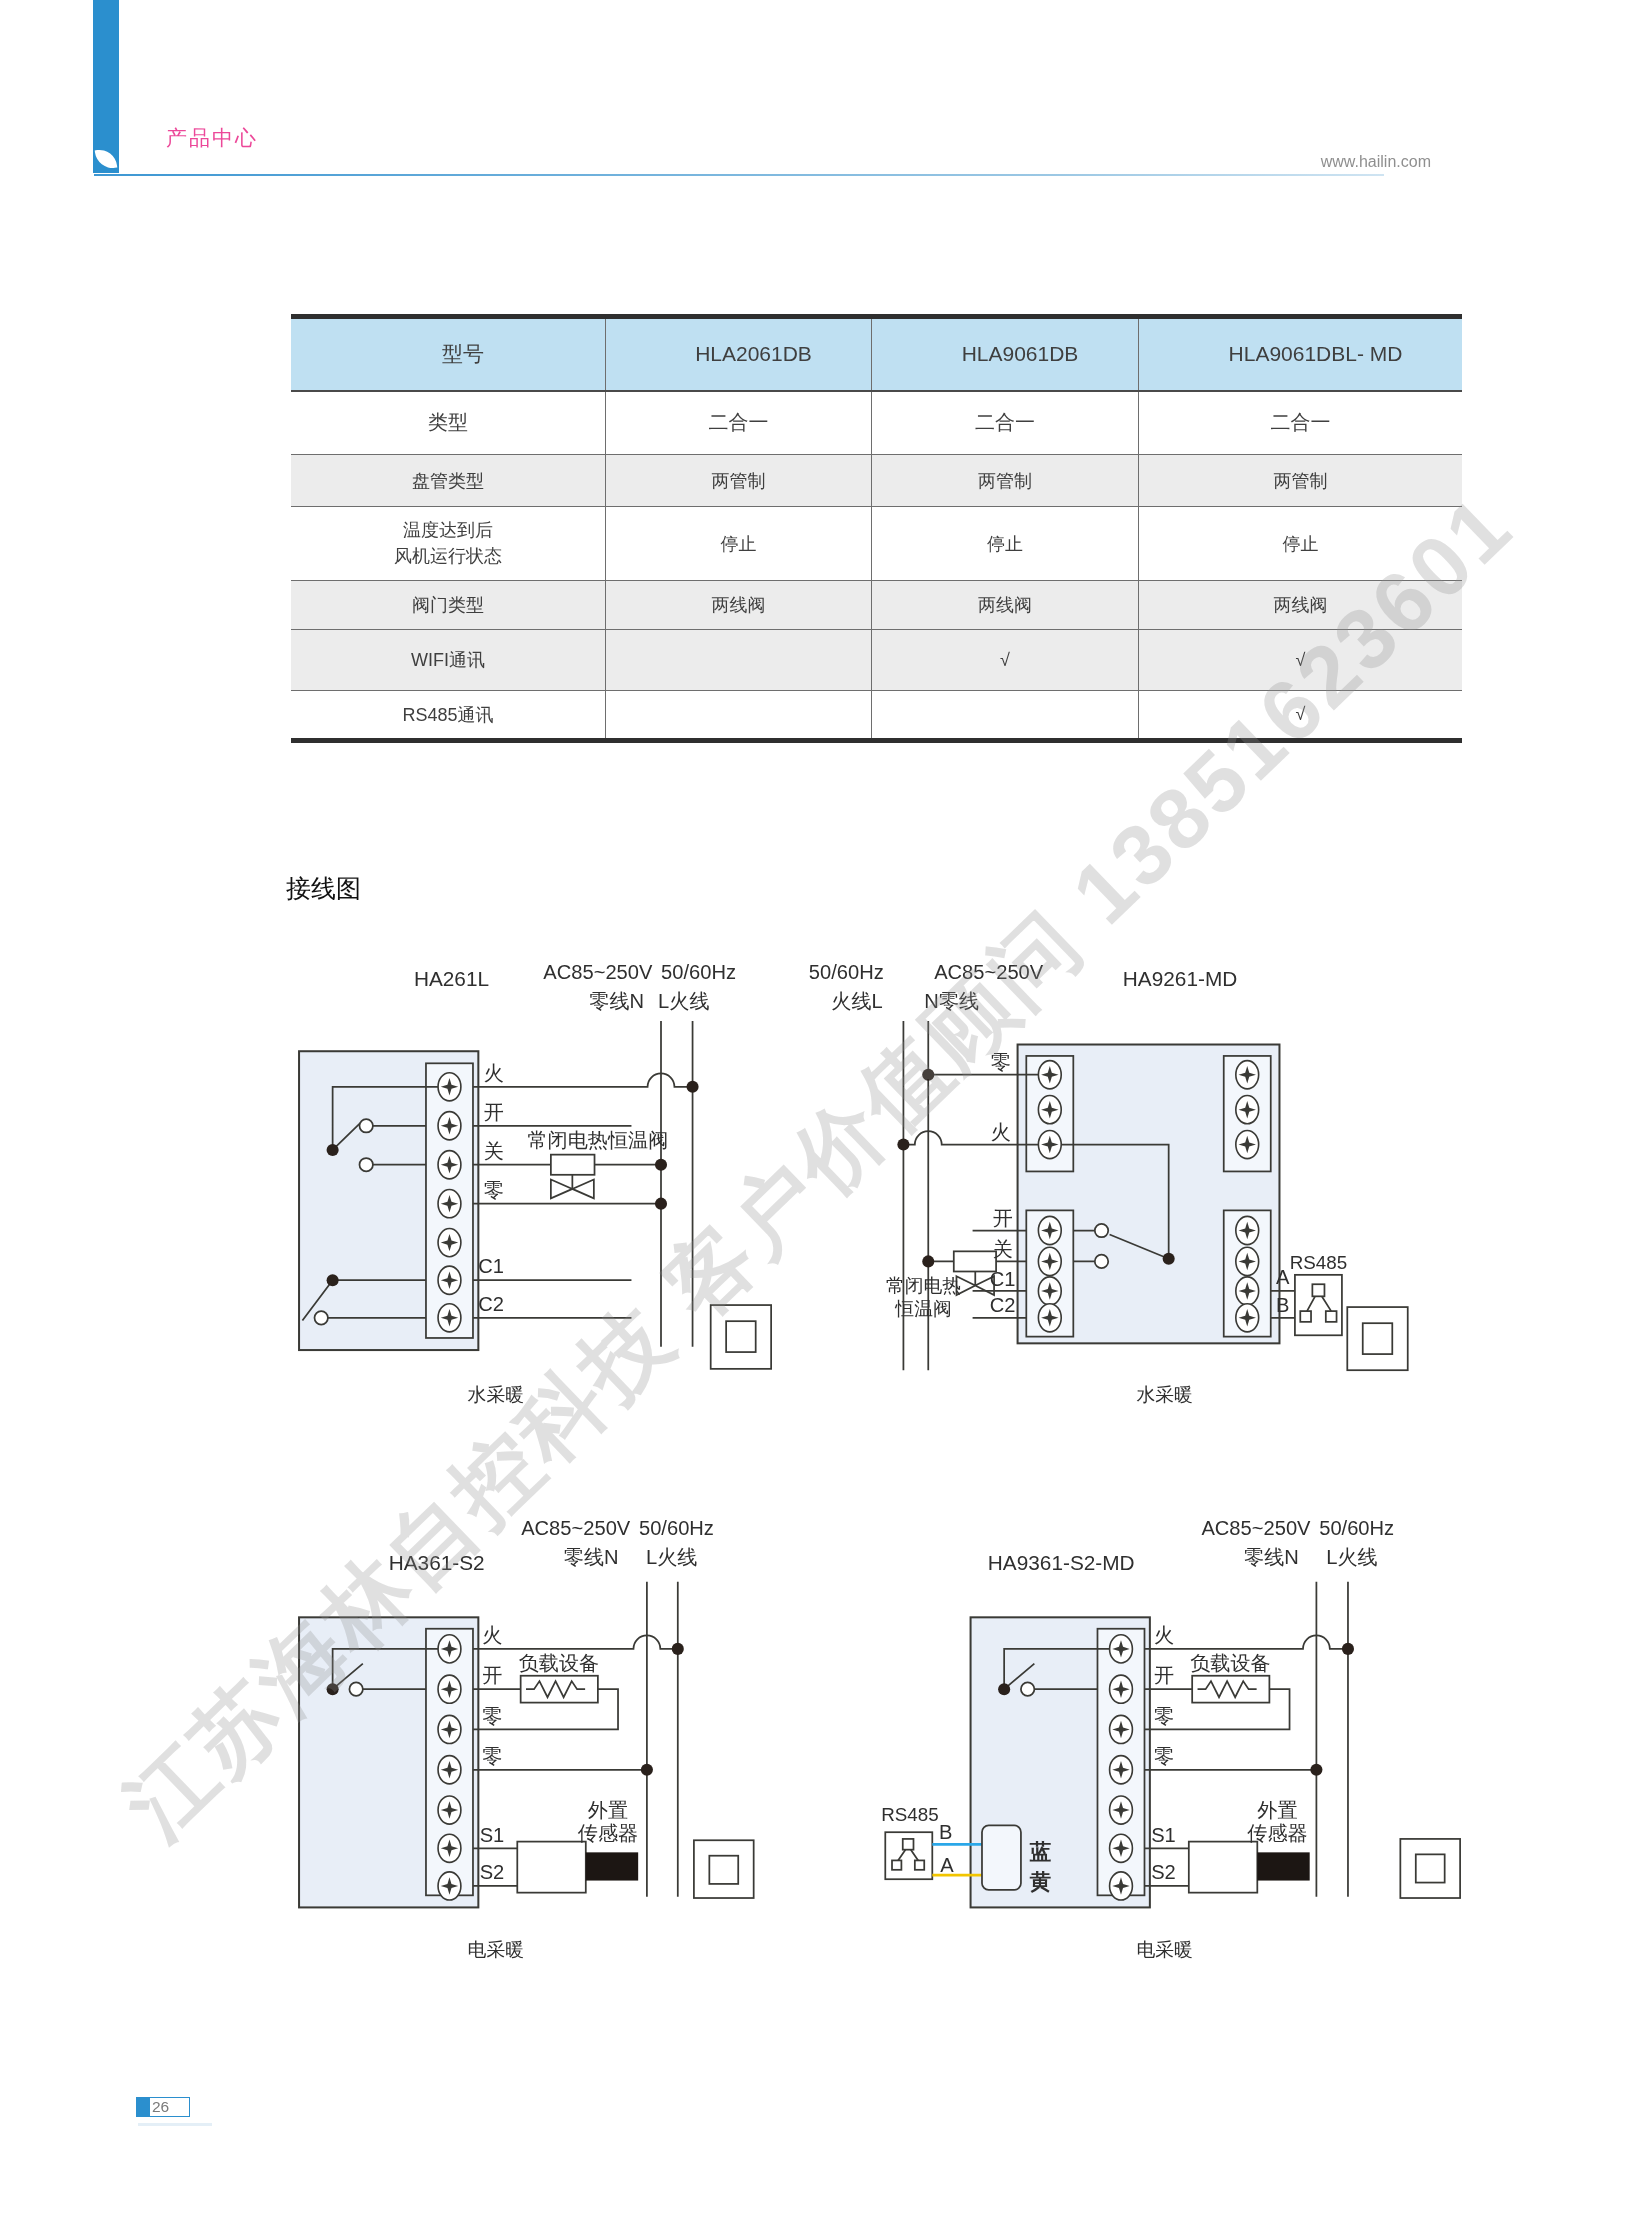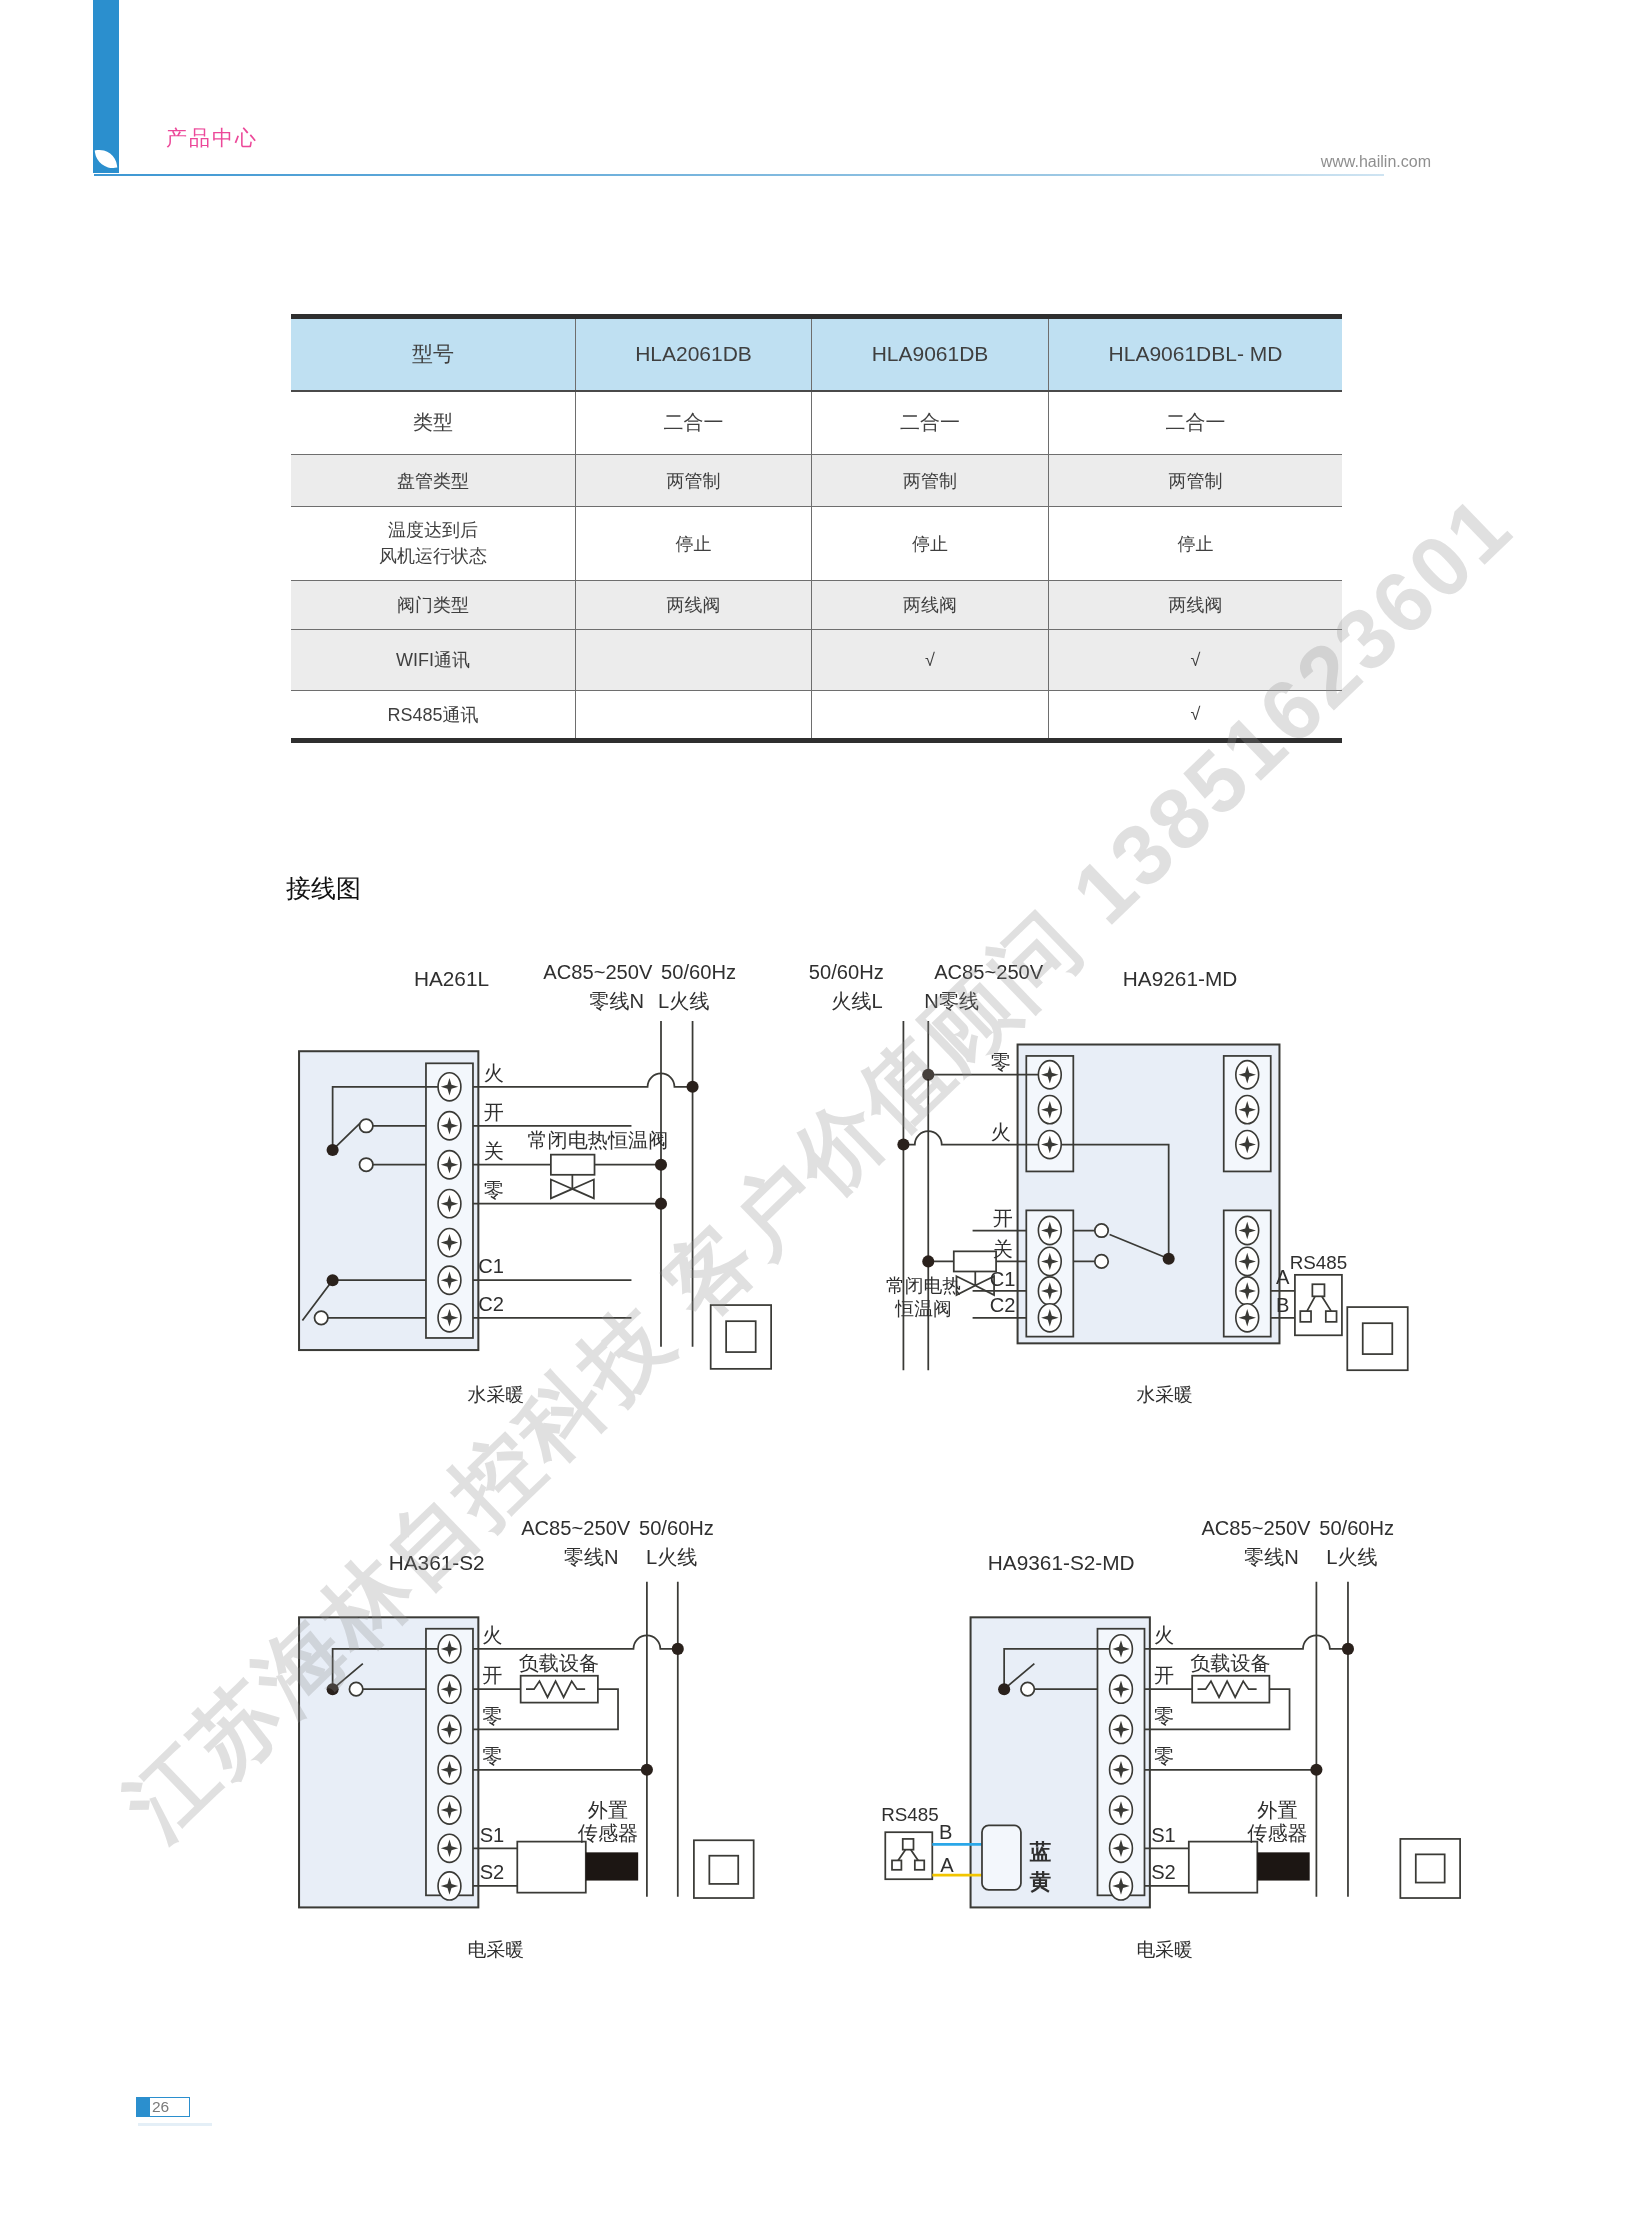"型号" table.spec tr.hdr th { padding-left: none -> 30px }
